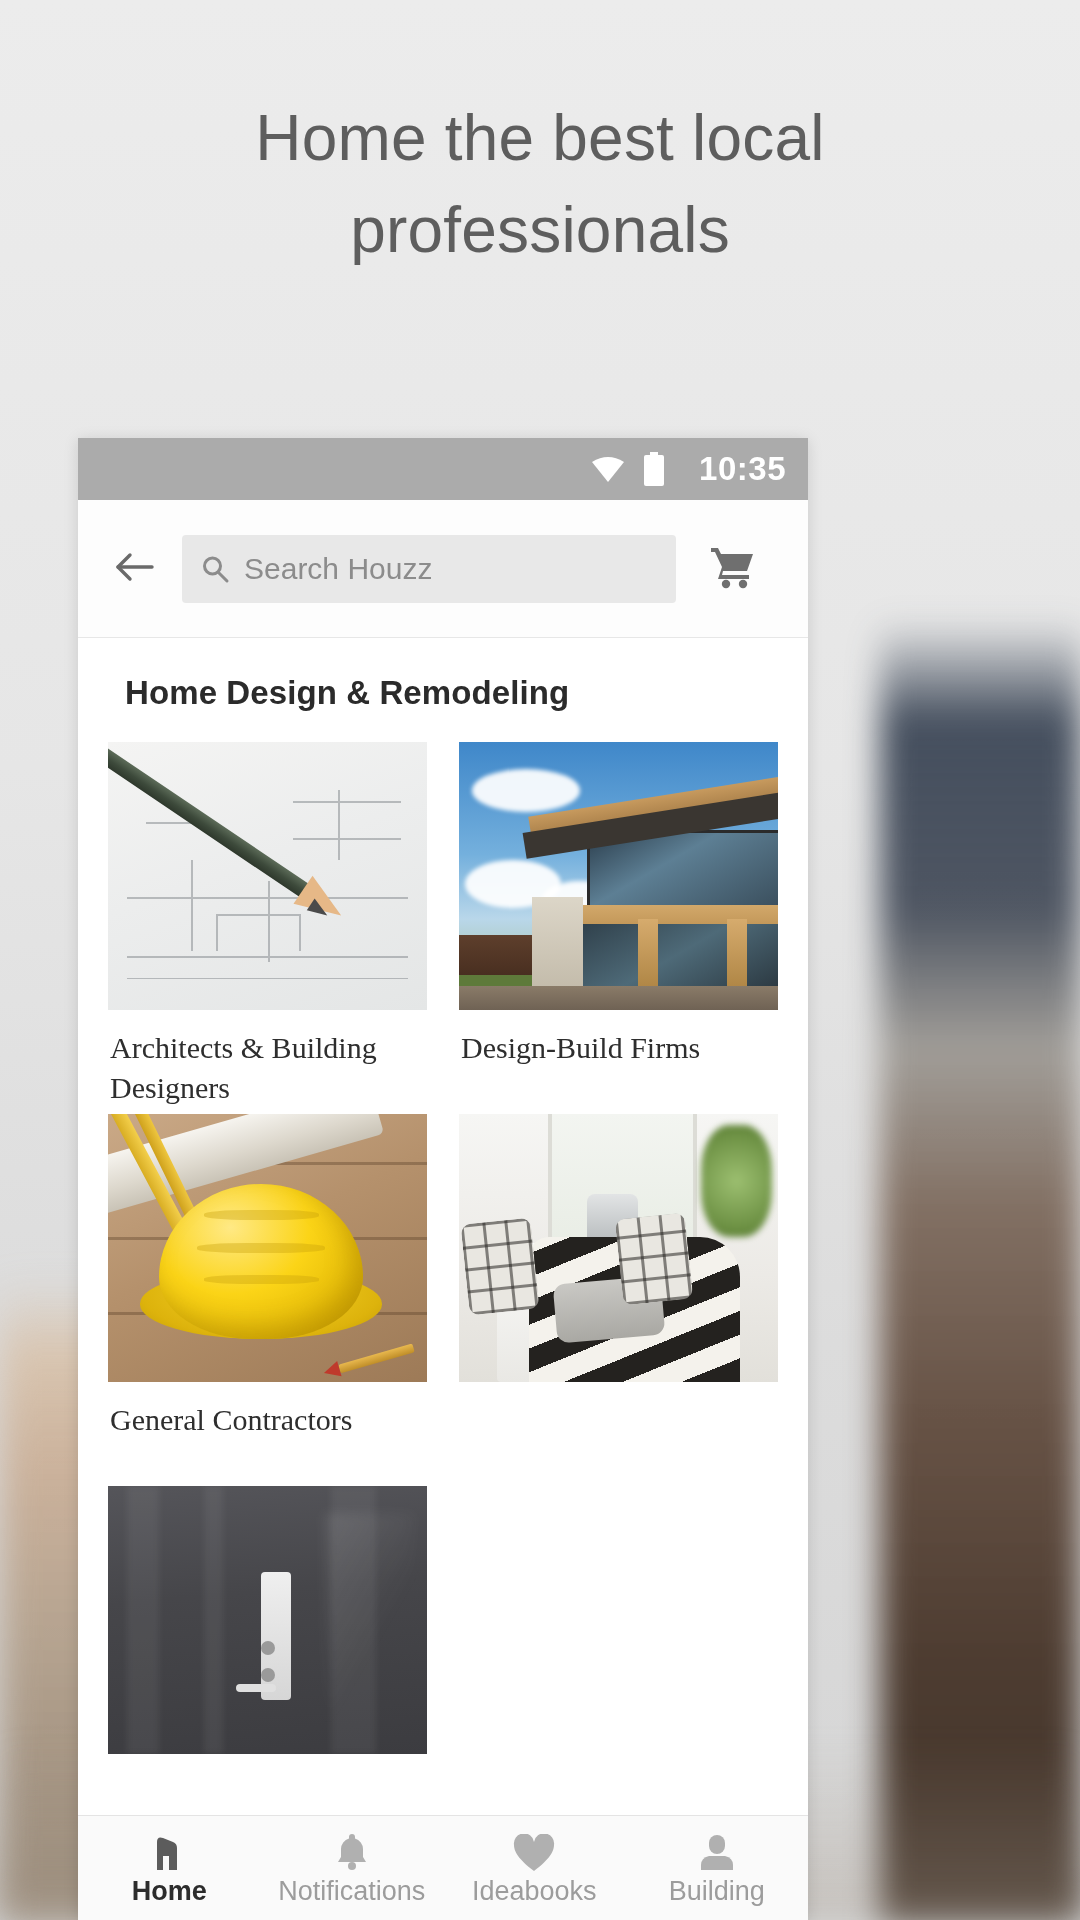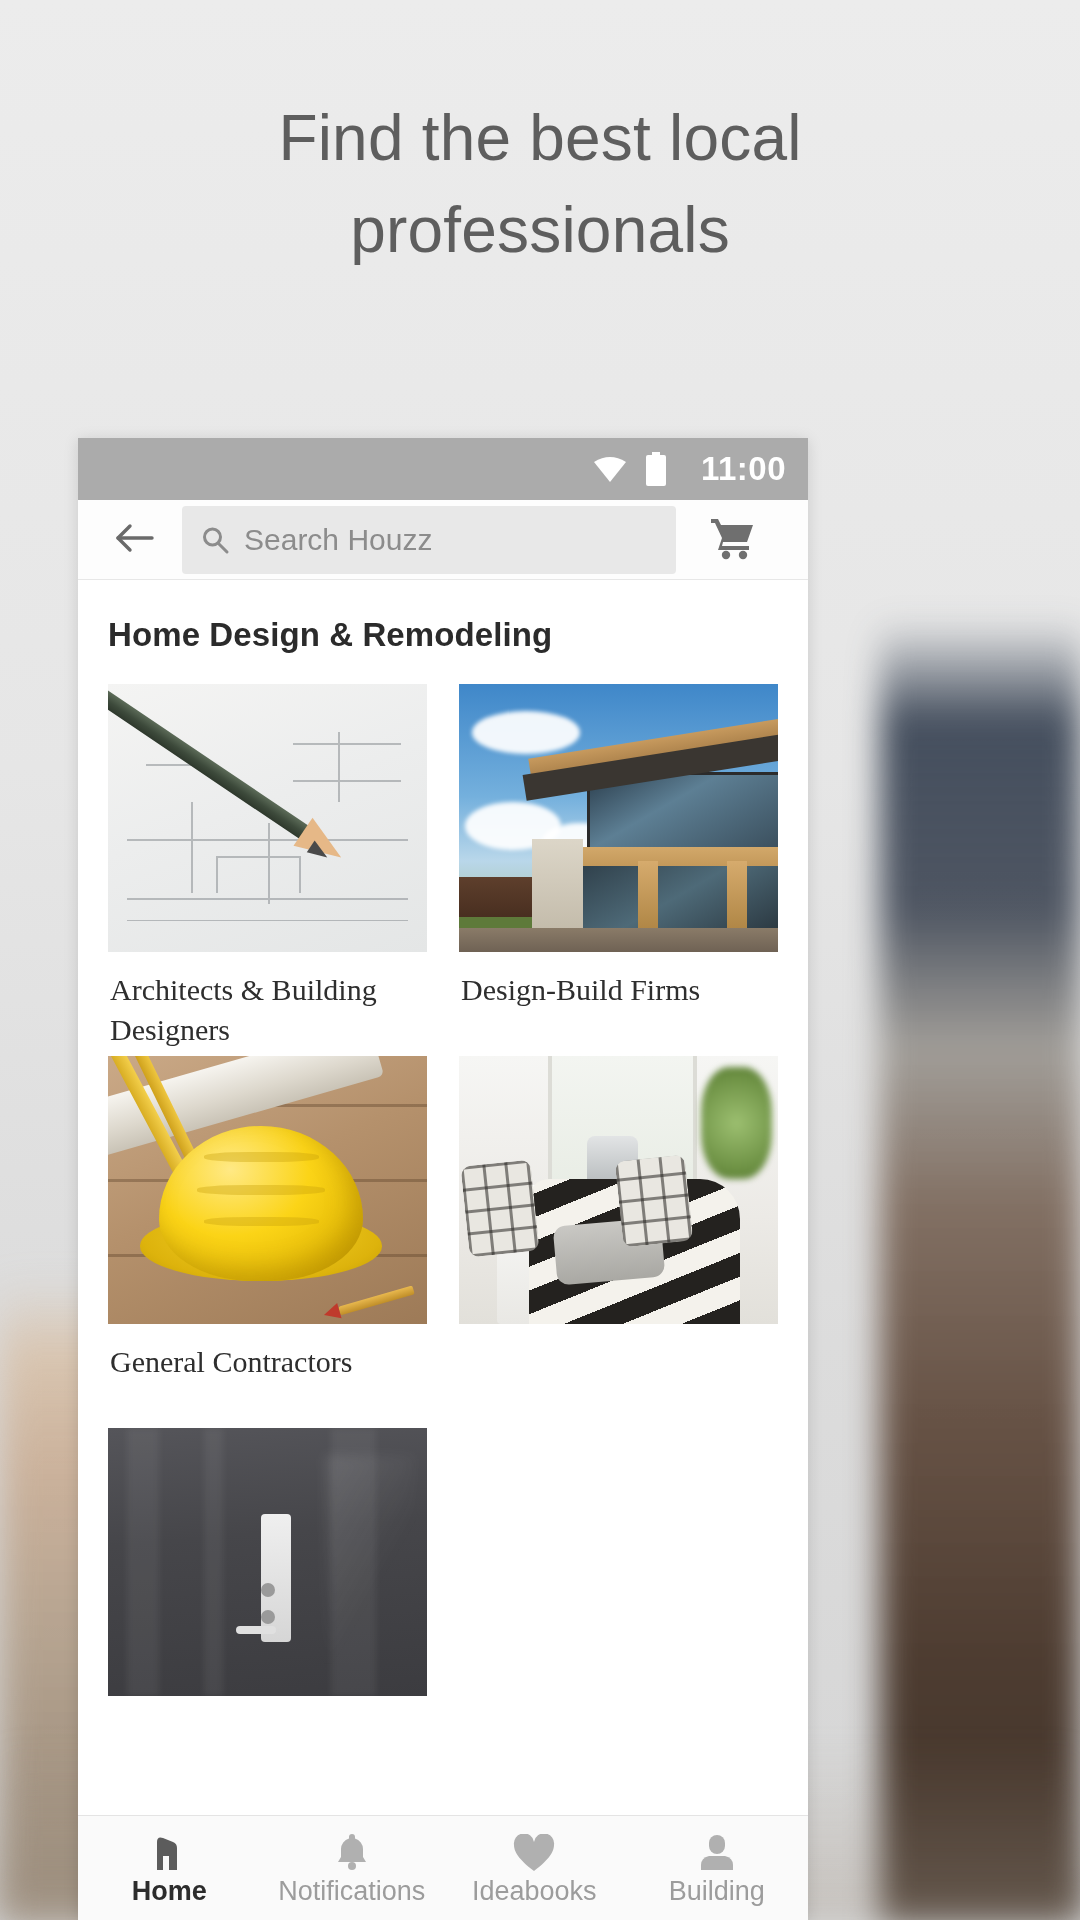"Find the best local professionals" div.headline { text: Find -> Home }
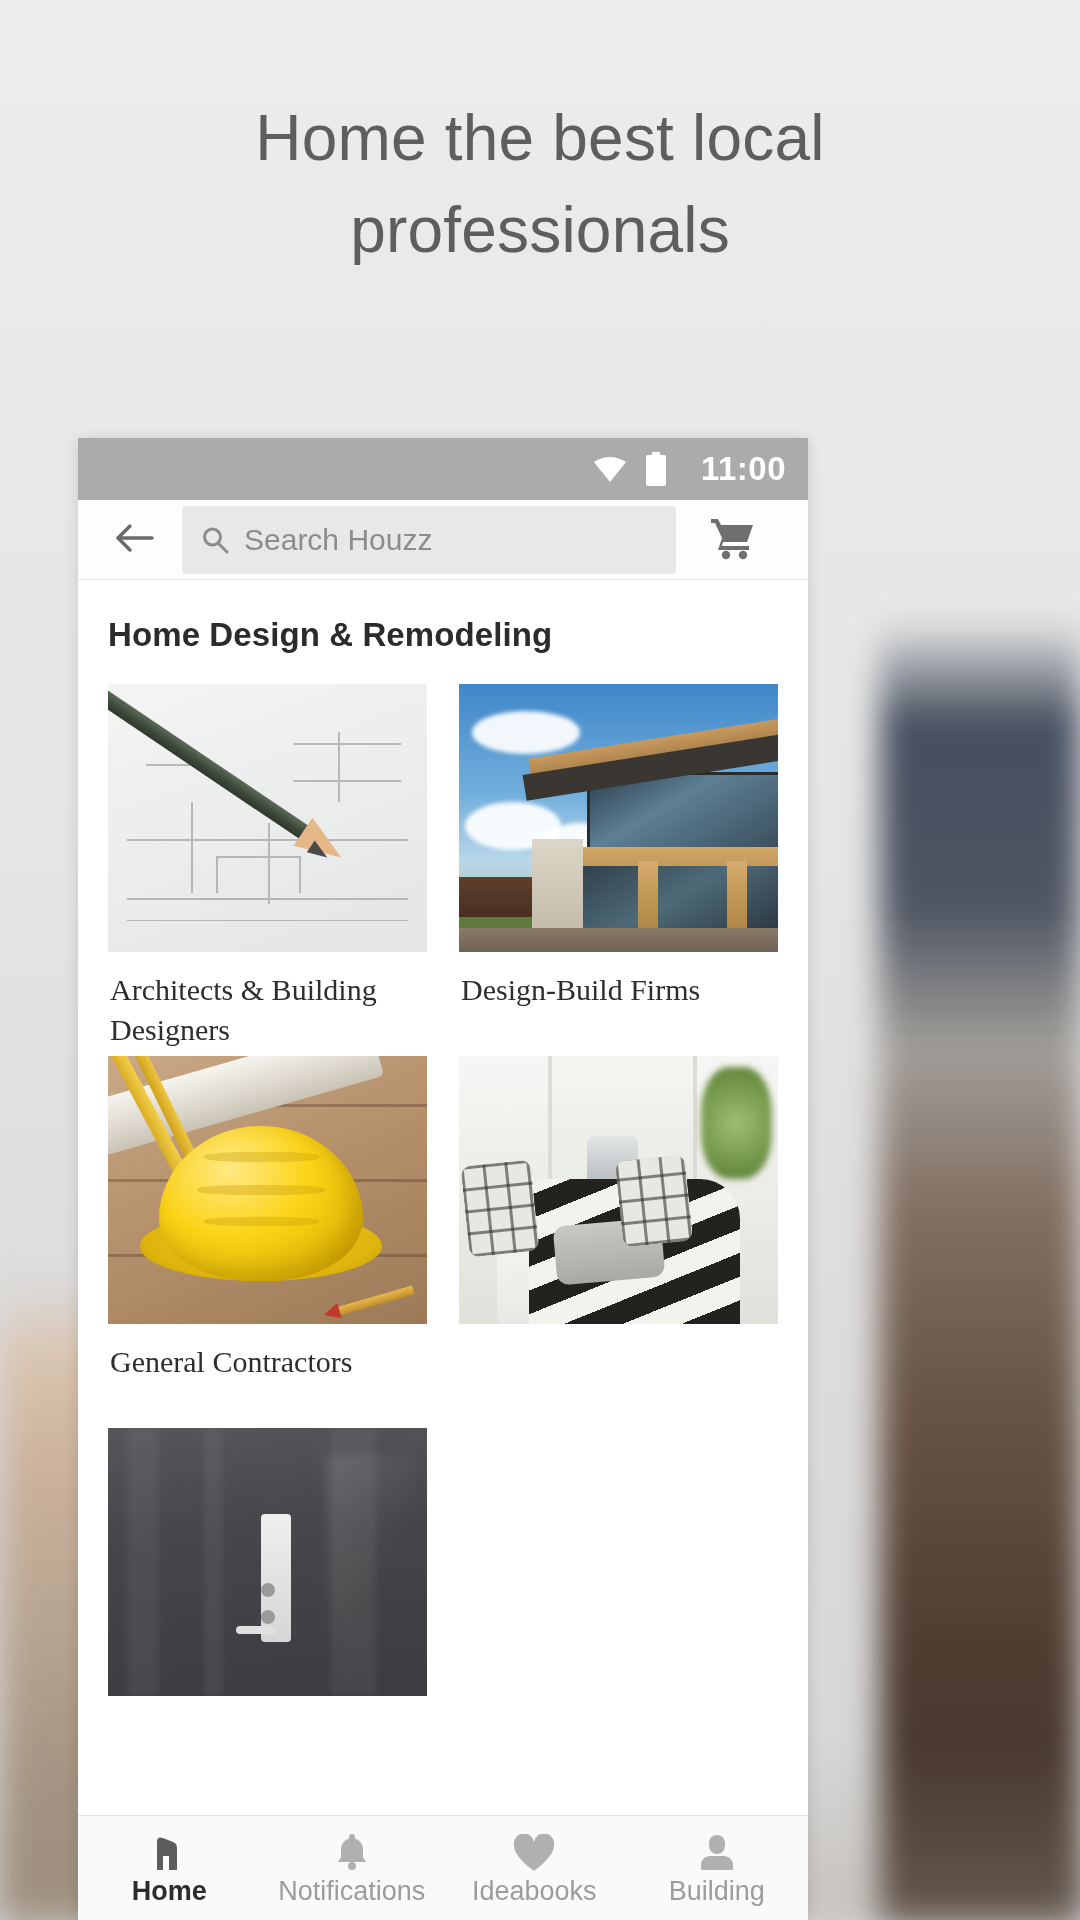"11:00" span.sb-time { text: 11:00 -> 10:35 }
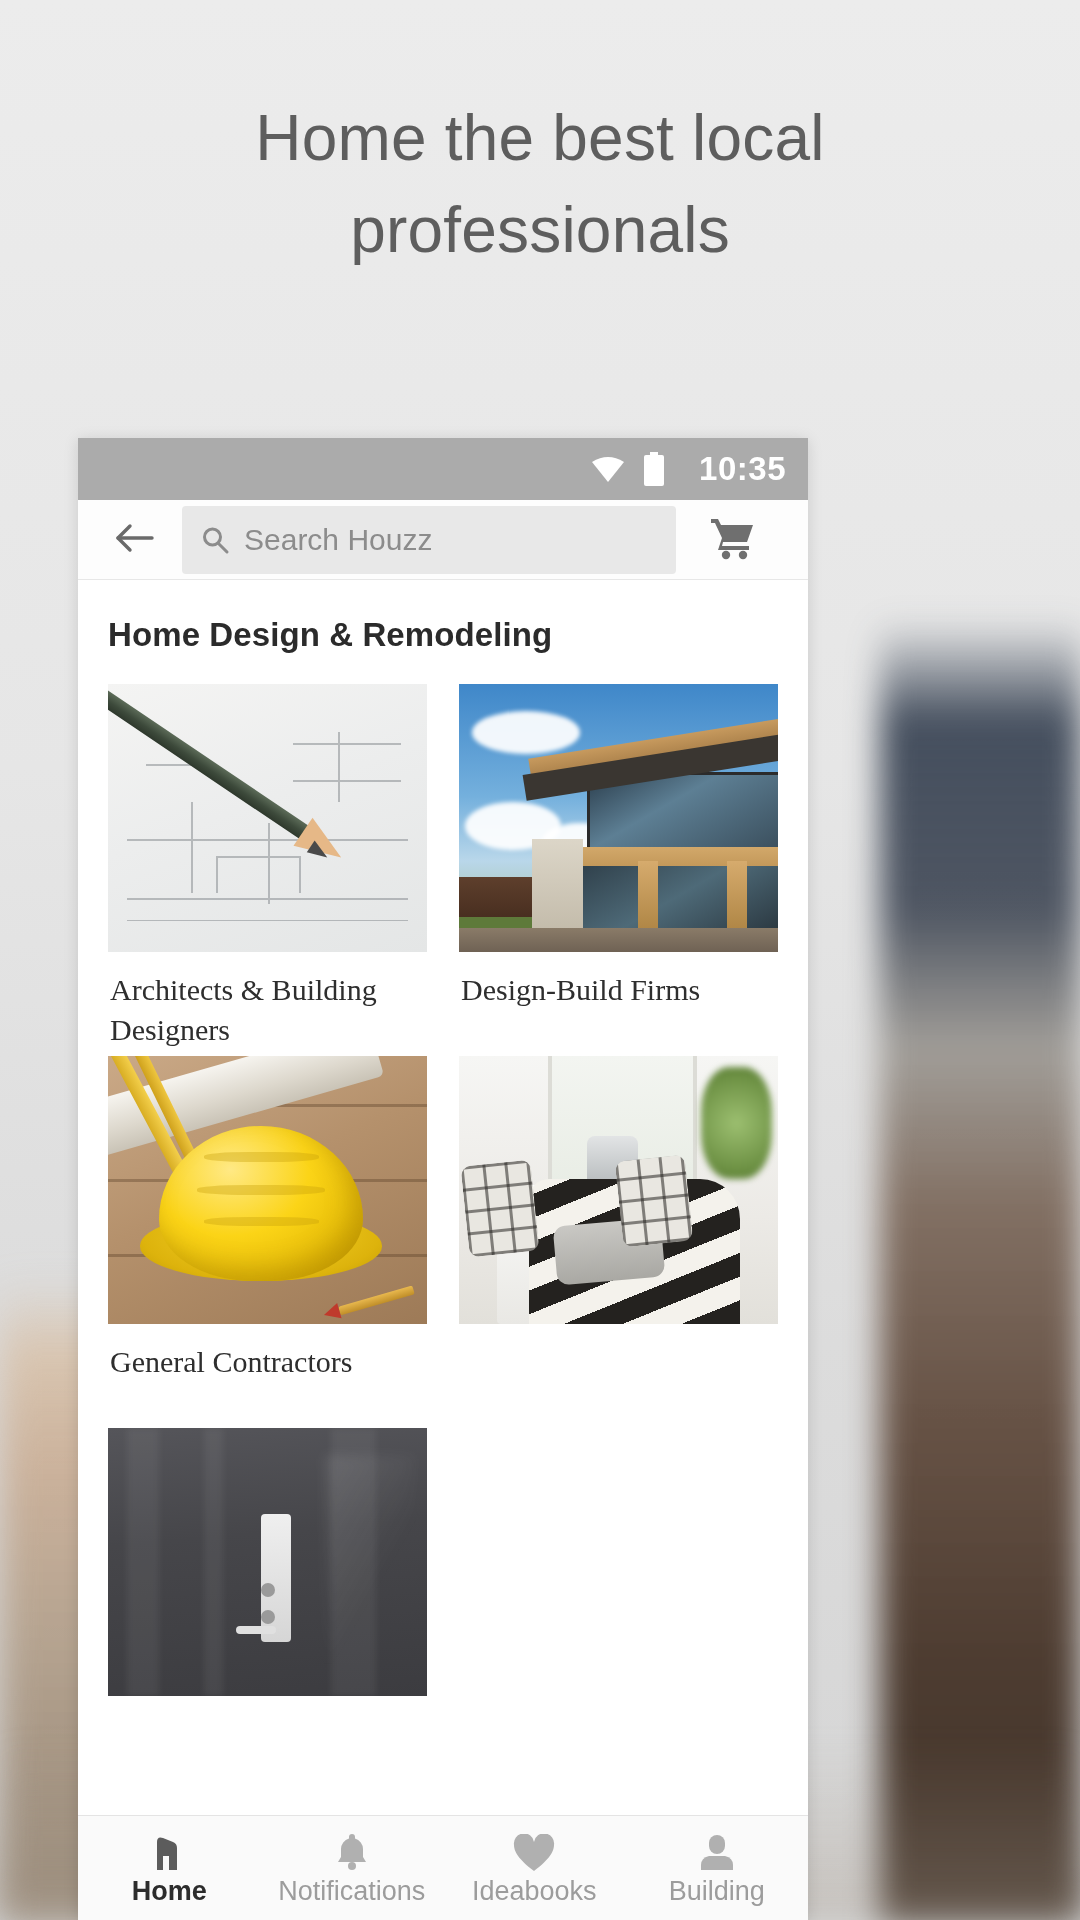"Search Houzz" .appbar { height: 80px -> 138px }
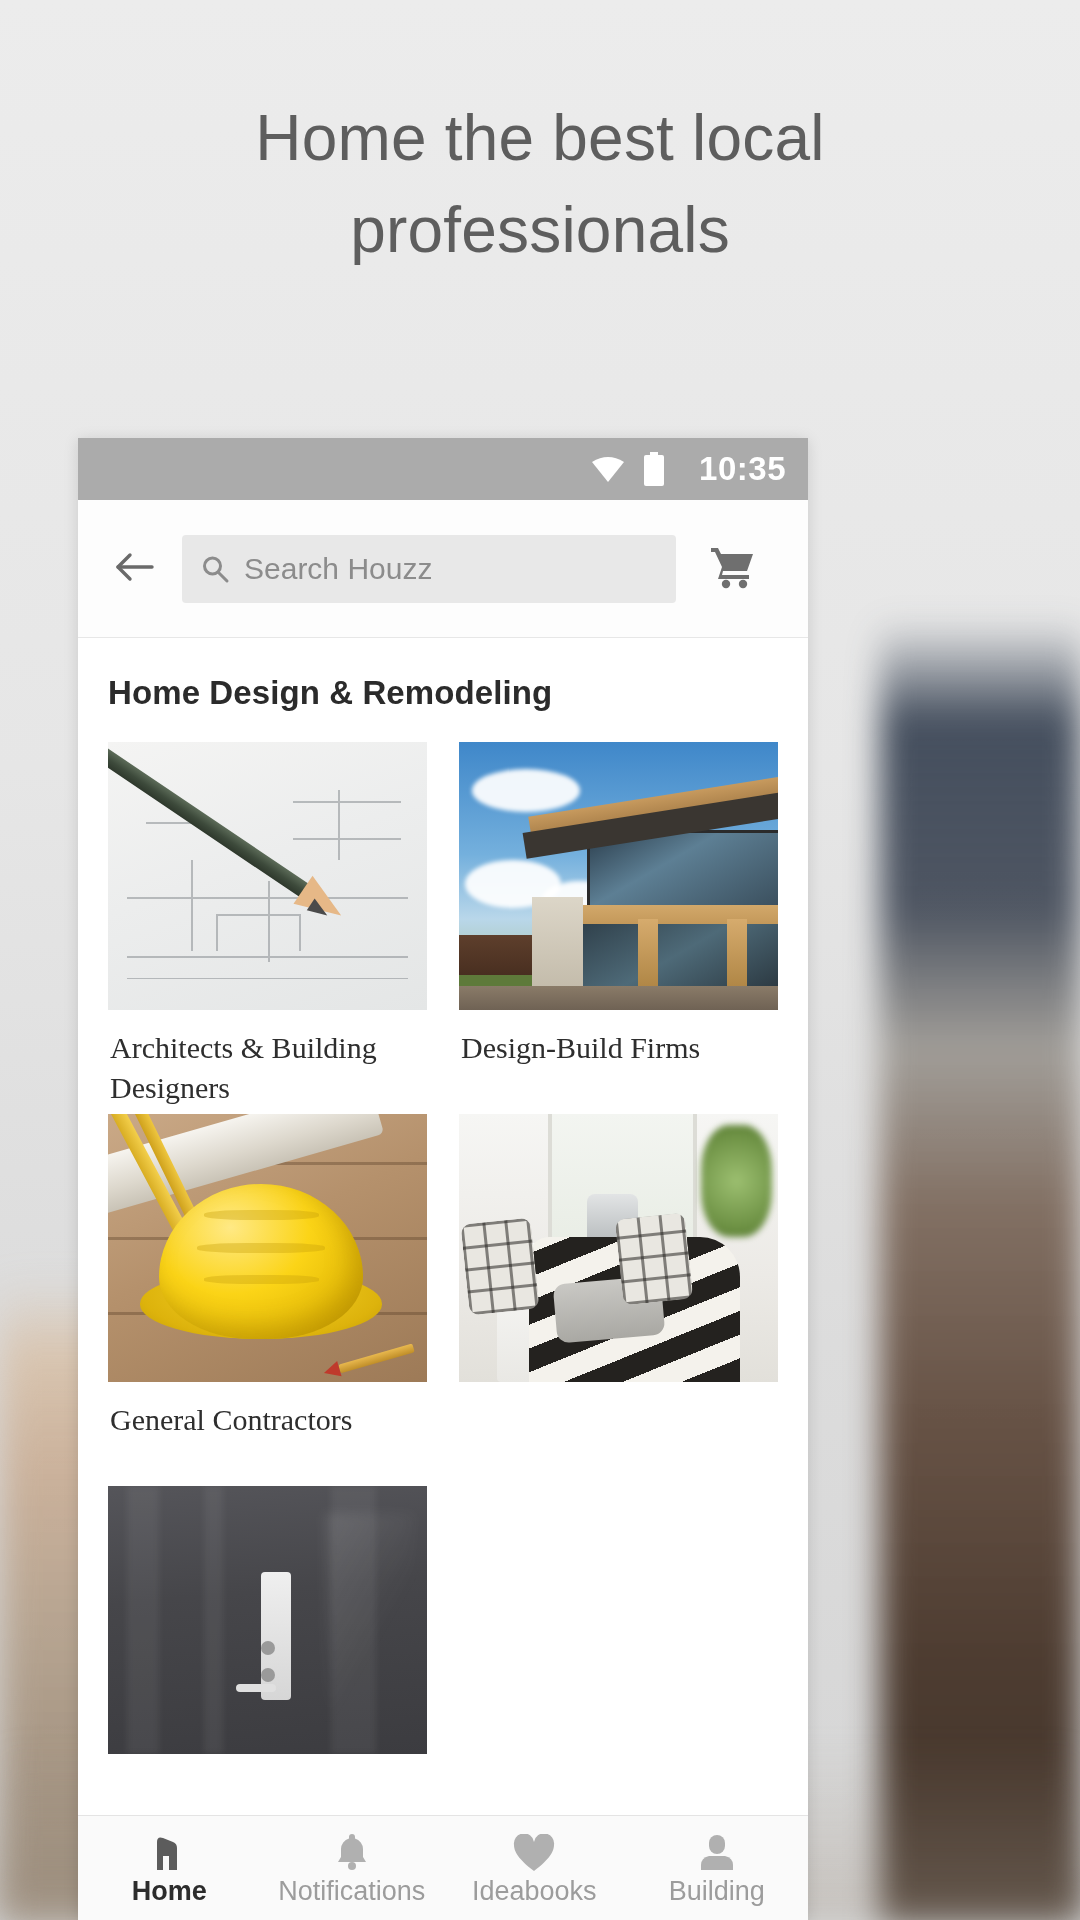"Home Design & Remodeling" .section-title { padding: 36px 0 0 30px -> 36px 0 0 47px }
